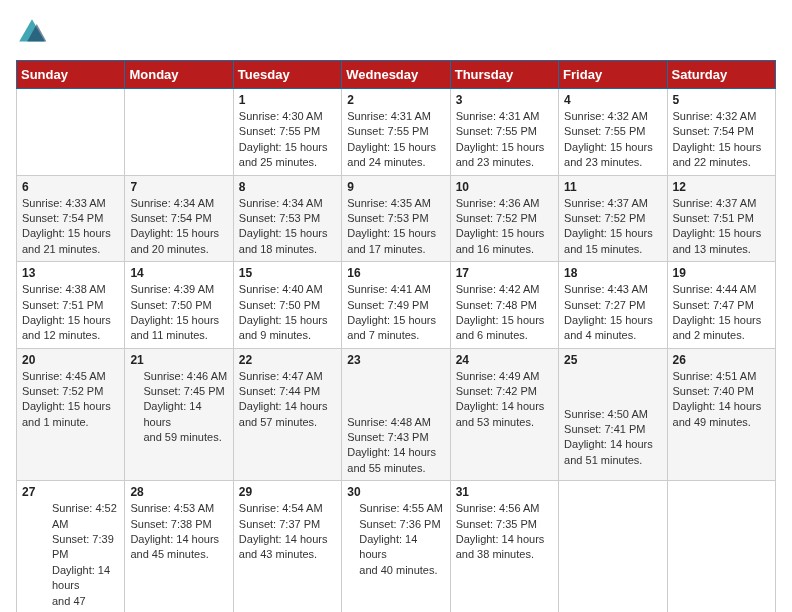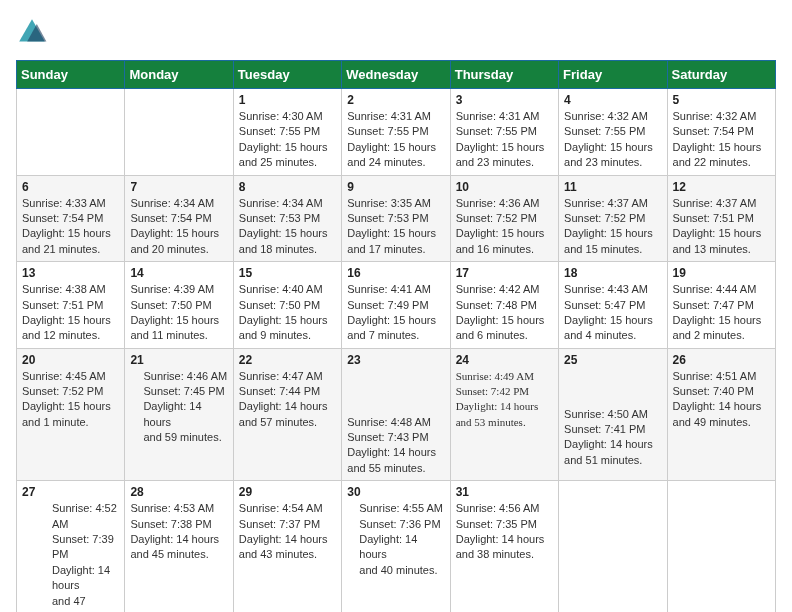"Sunday" .calendar th { background: #15803d -> #b91c1c }
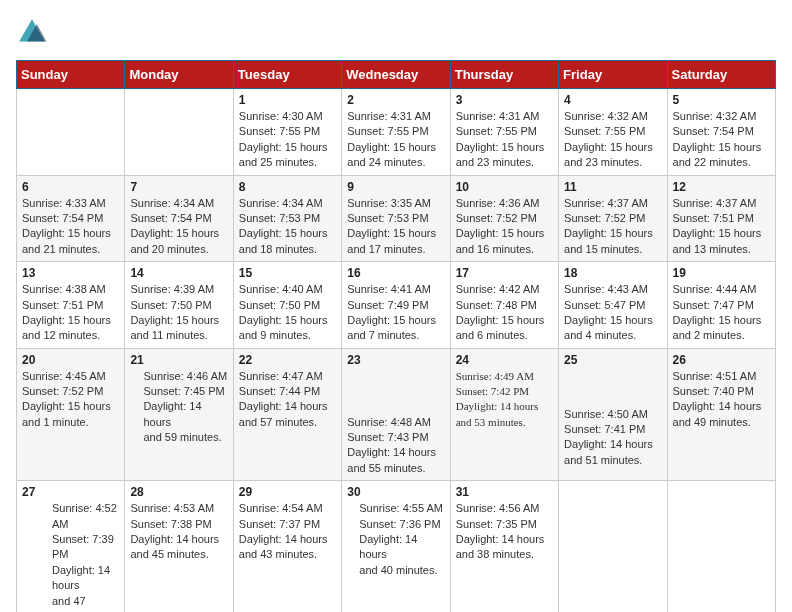"Sunrise: 3:35 AM" div.day-info { text: 3:35 -> 4:35 }
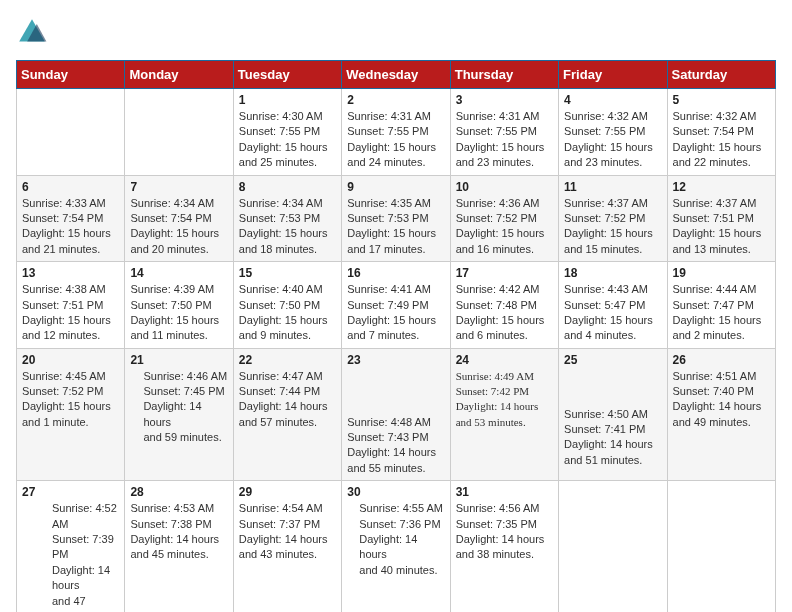"Sunrise: 4:43 AM" div.day-info { text: 5:47 -> 7:27 }
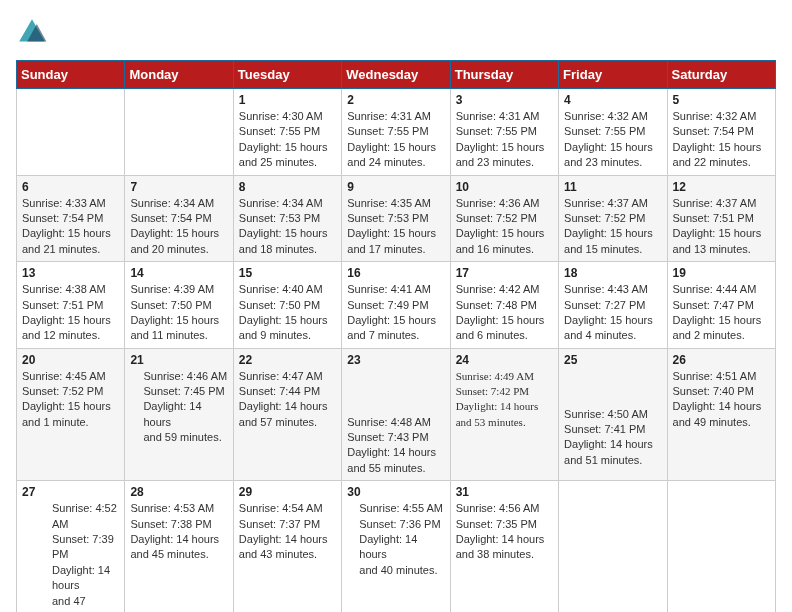"Sunrise: 4:49 AM" div.day-info { font-family: Liberation Serif, serif -> none }
